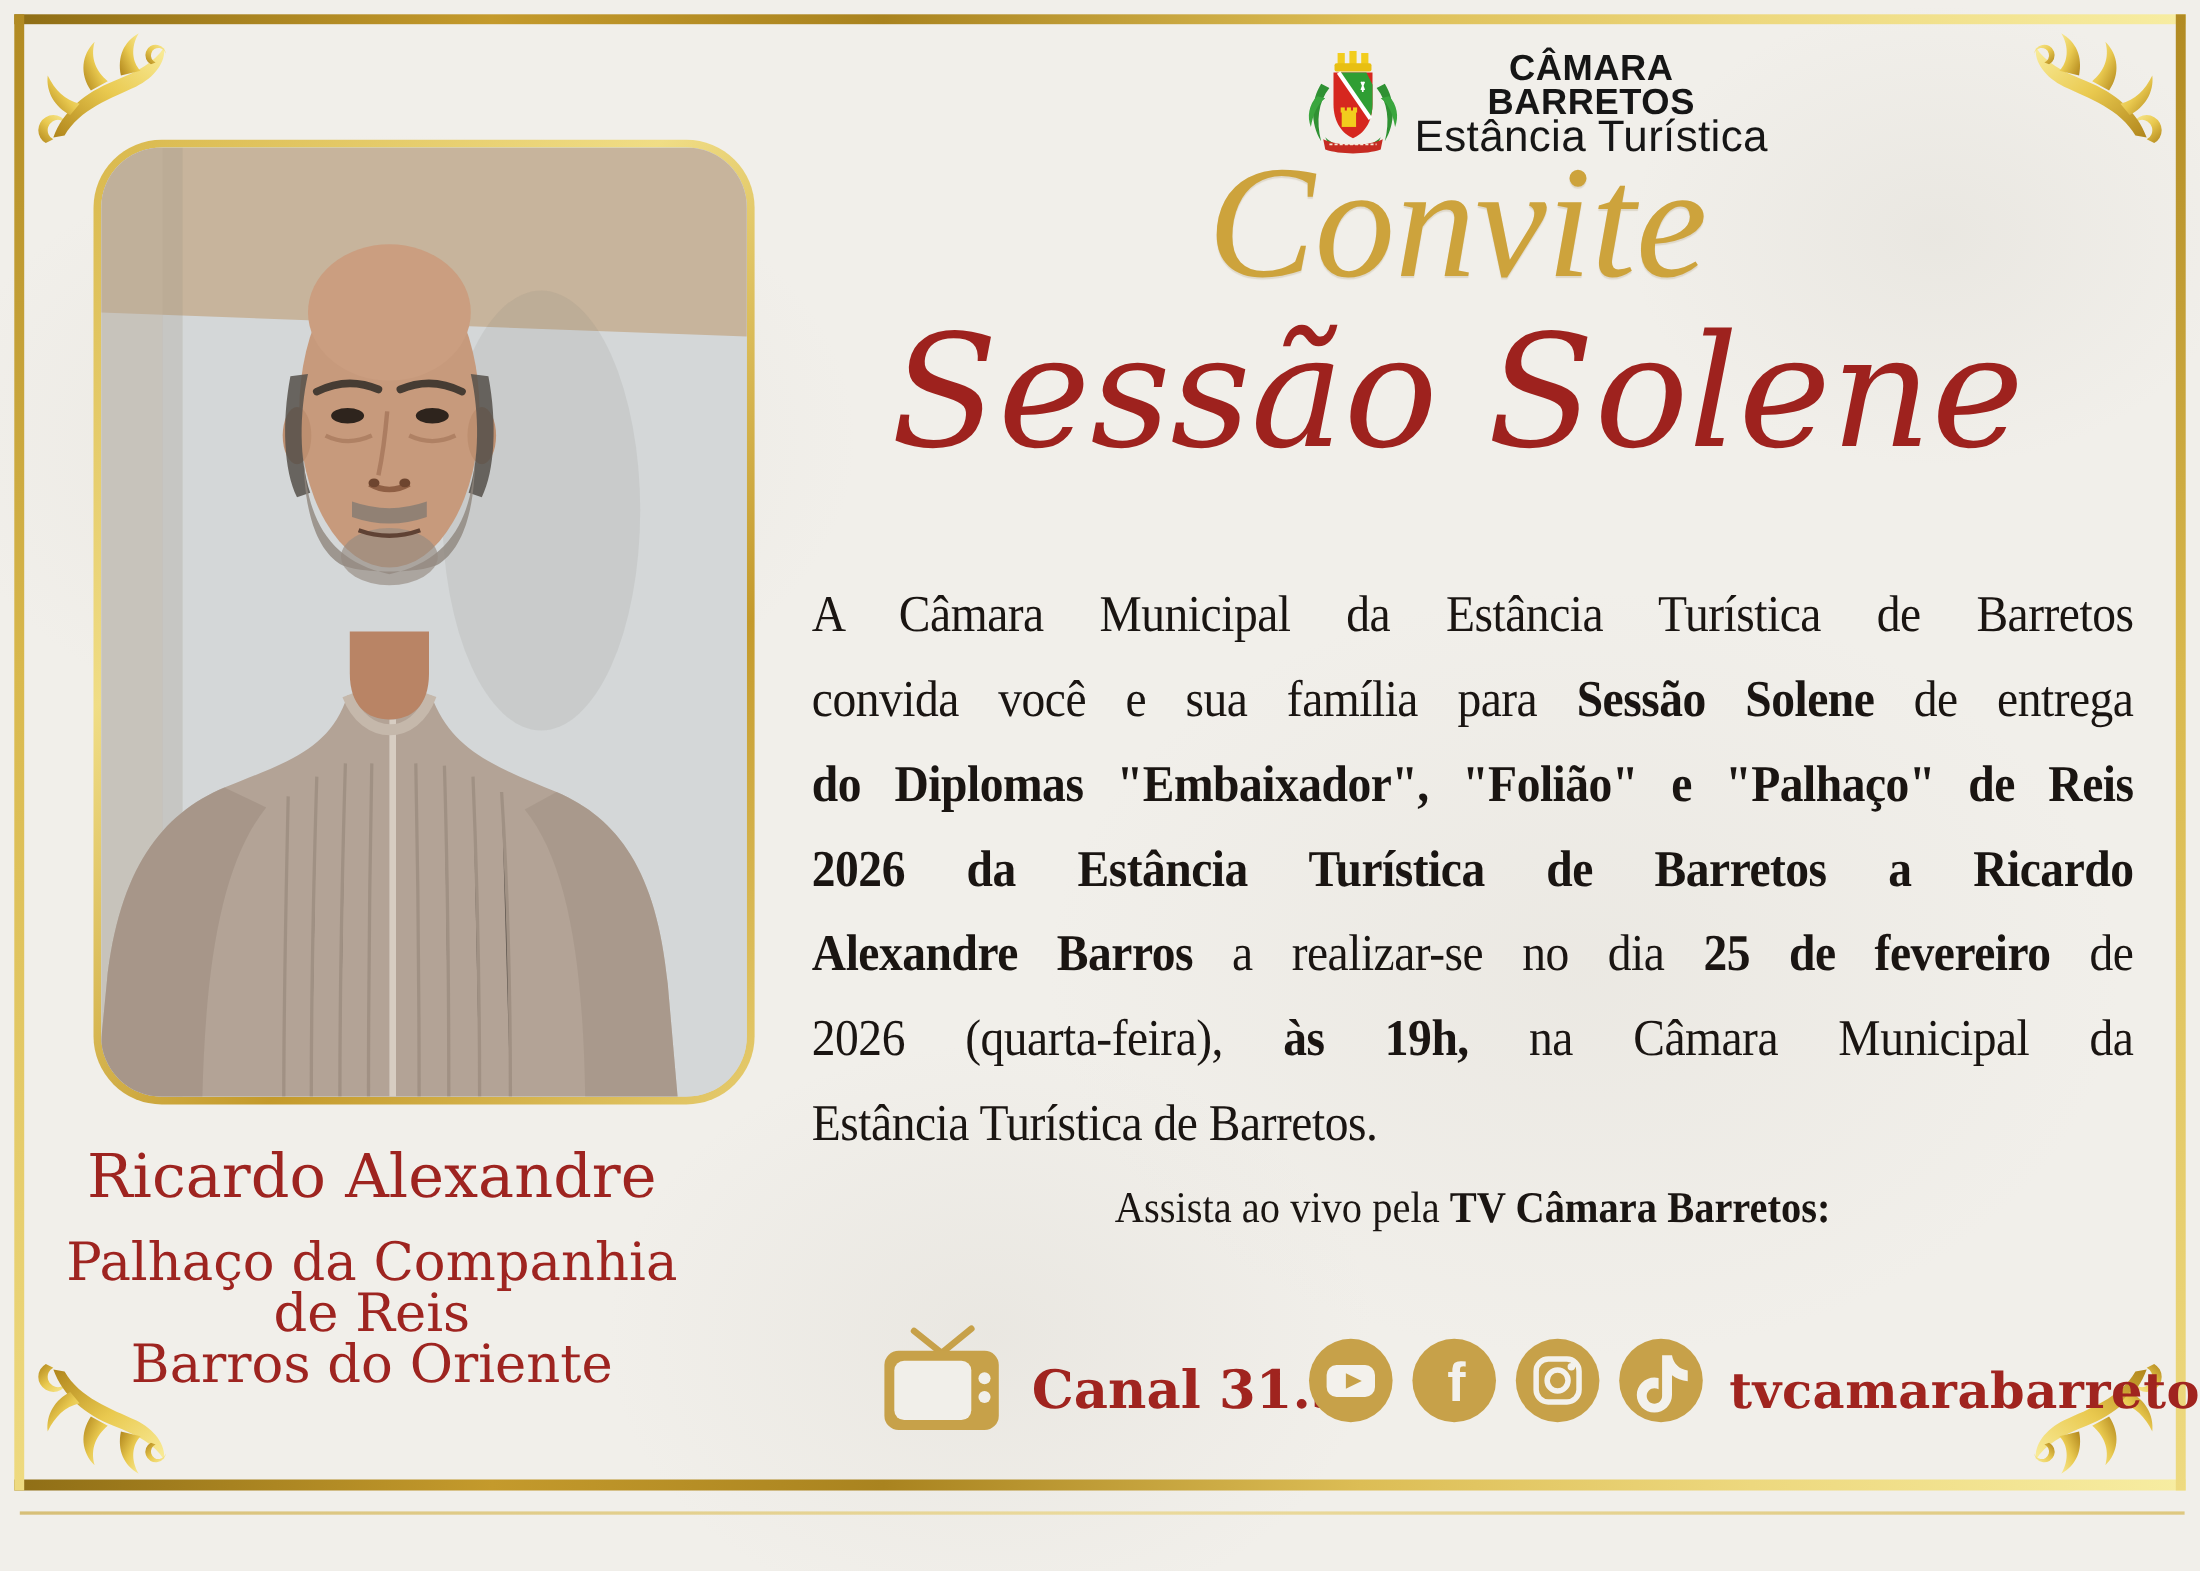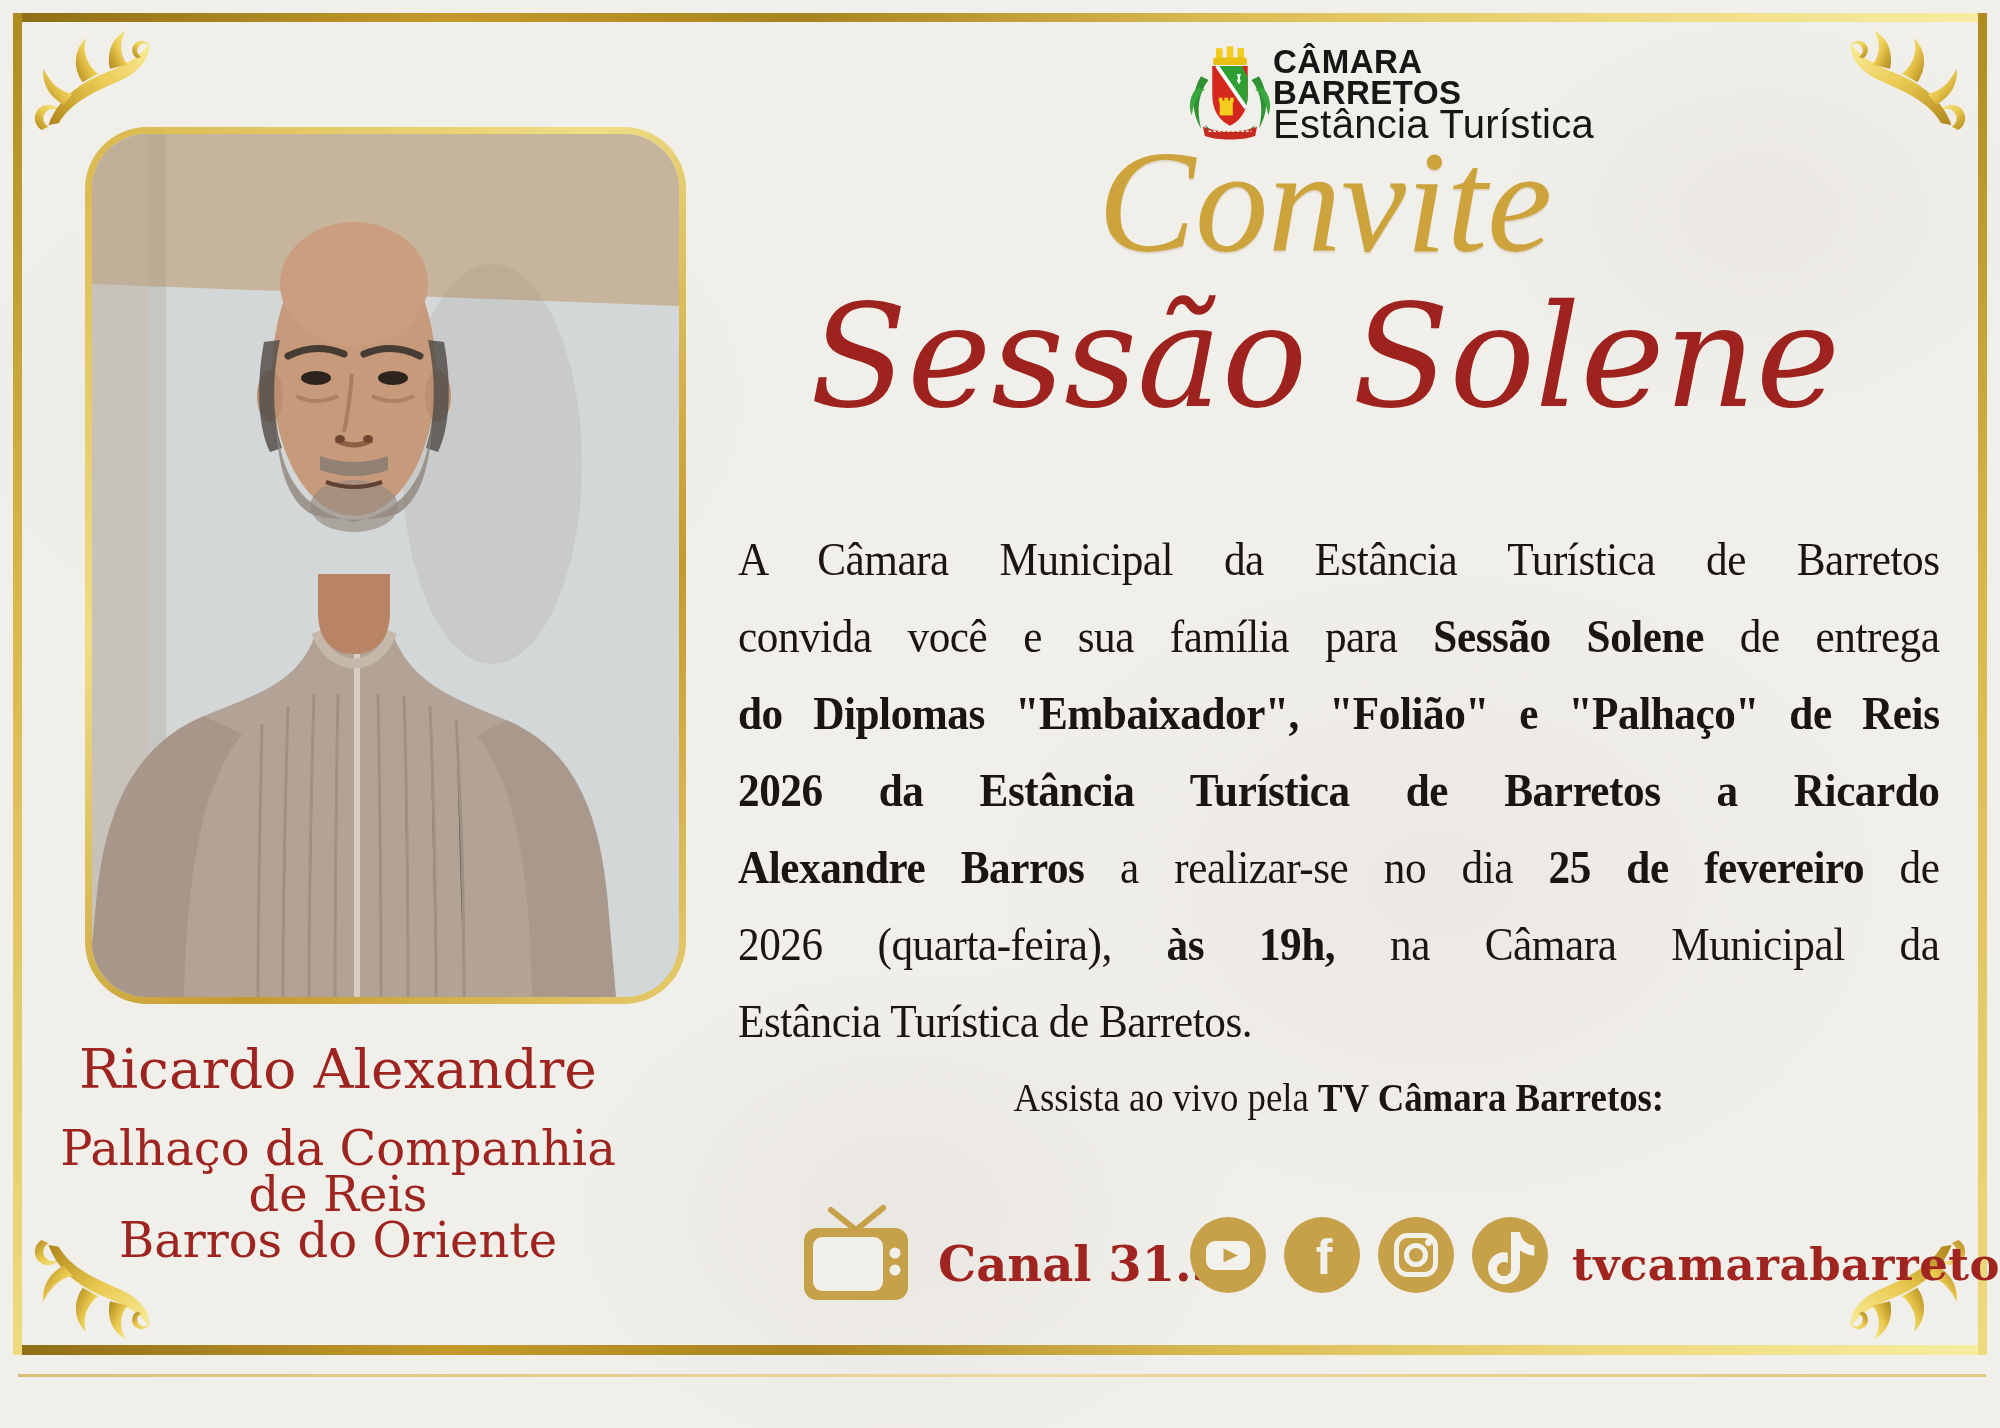"CÂMARA" .logo-text { margin-left: 1px -> 14px; text-align: none -> center }
